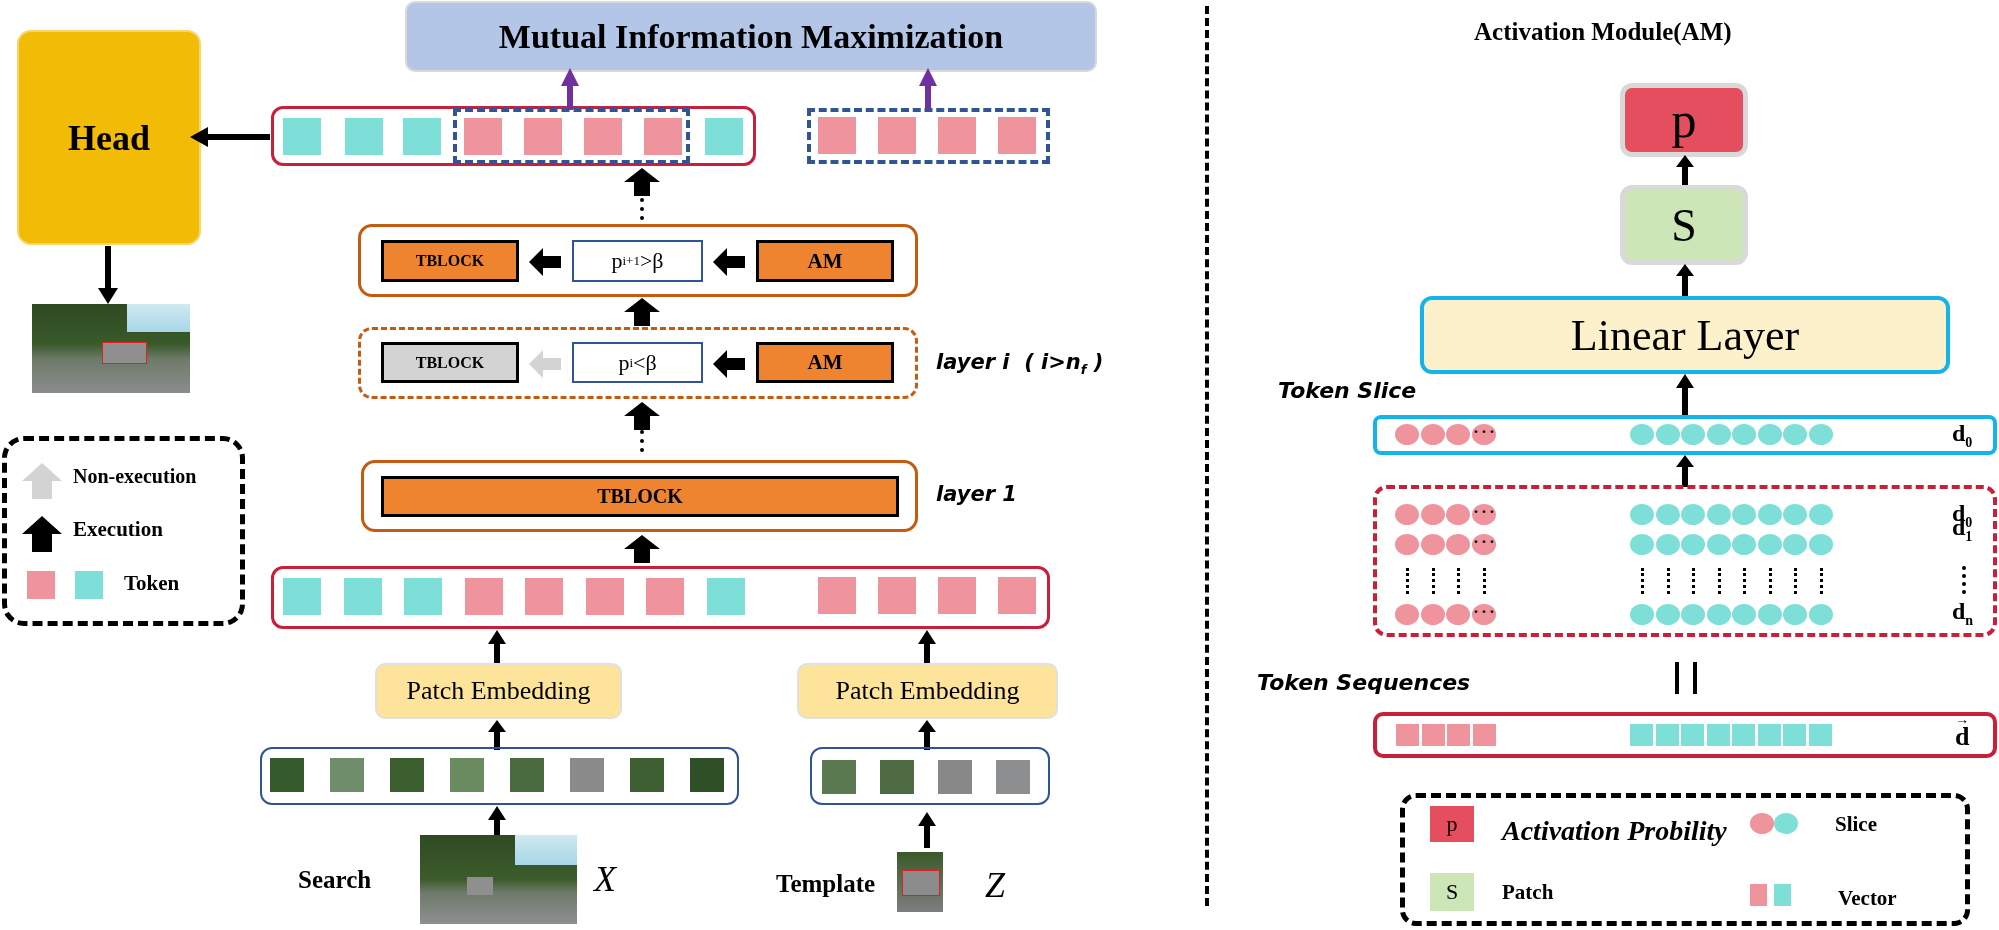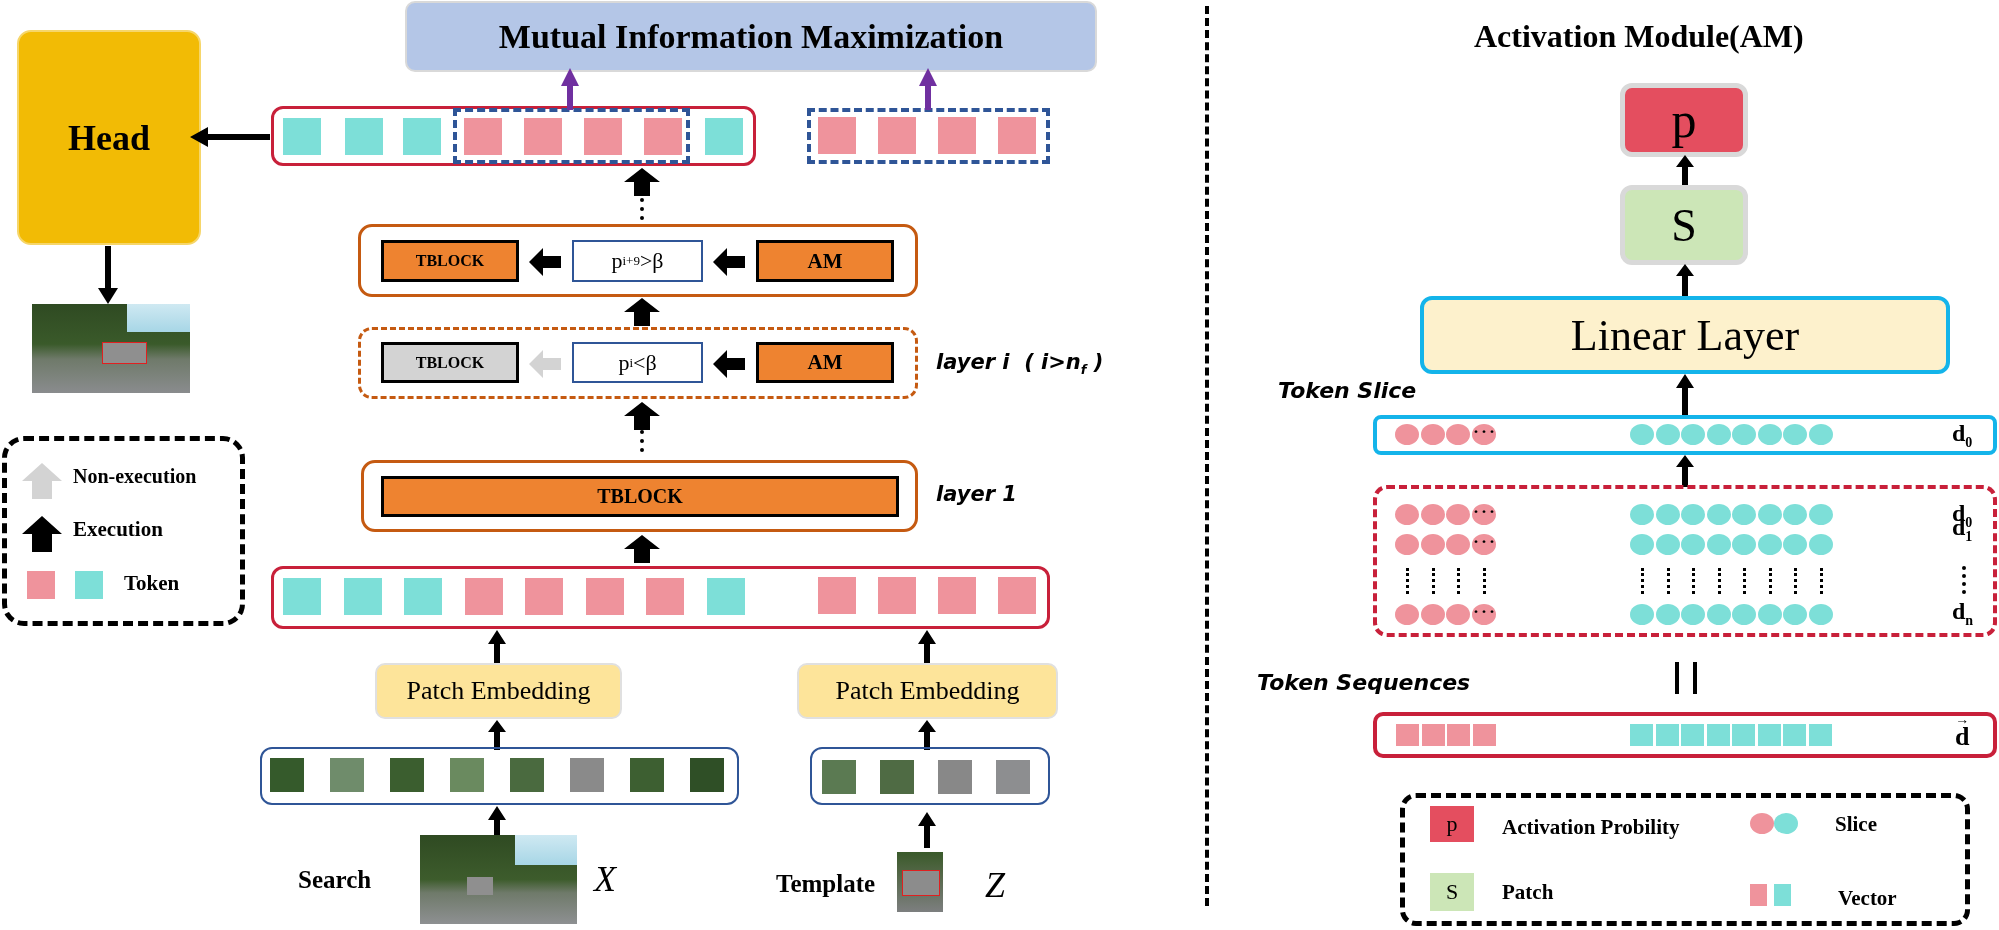"Activation Module(AM)" div.abs { font-size: 32px -> 25px }
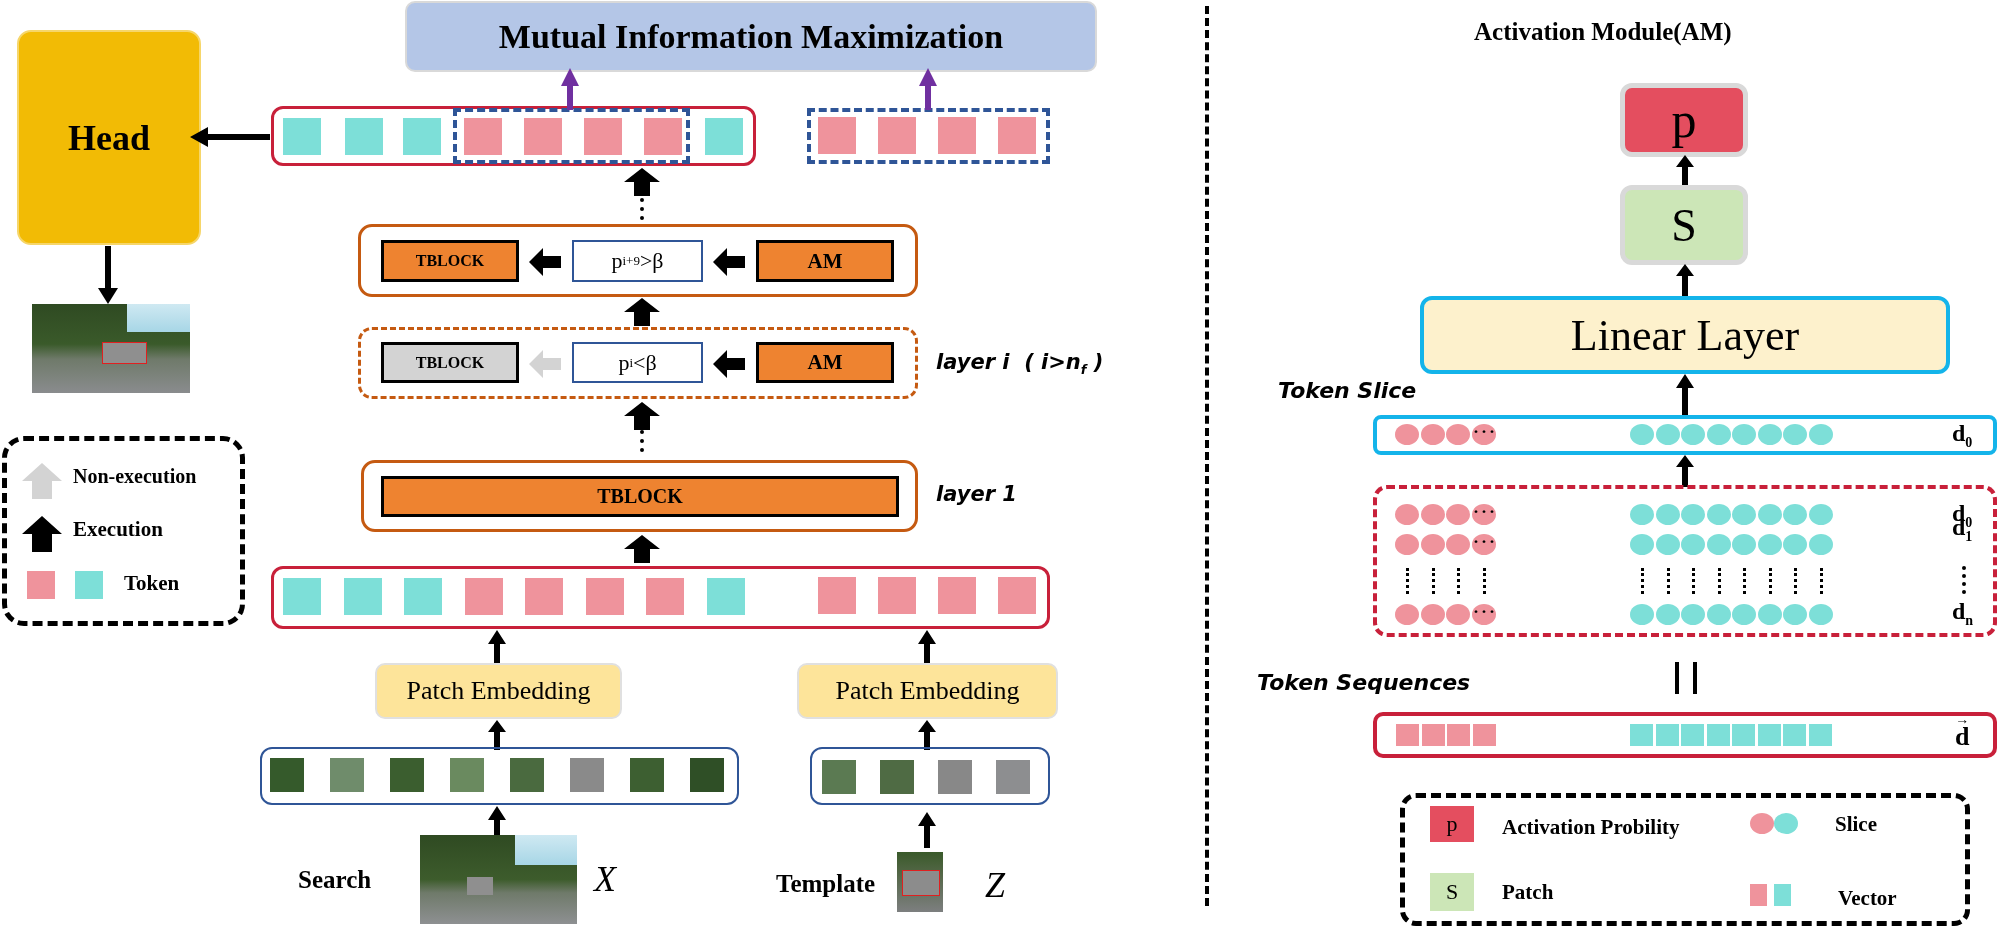"i+9" sup { text: i+9 -> i+1 }
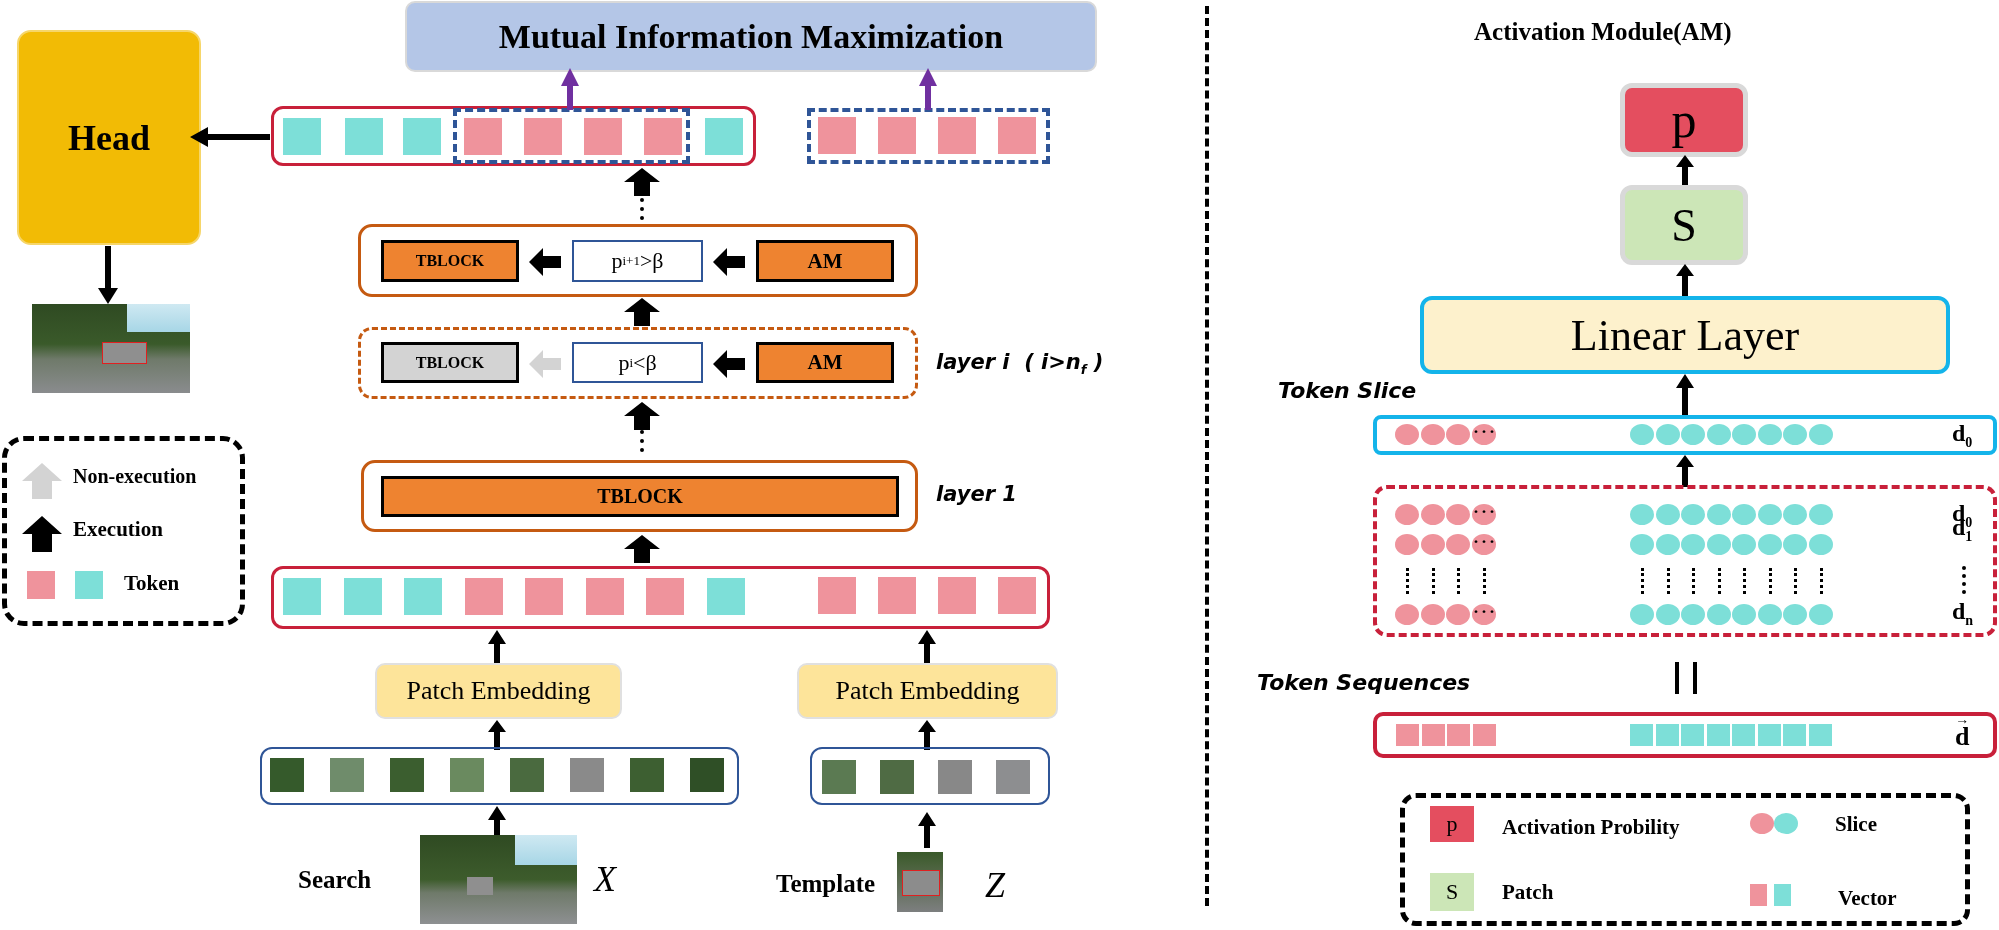"Activation Probility" div.abs { font-size: 21px -> 28px; font-style: none -> italic }
